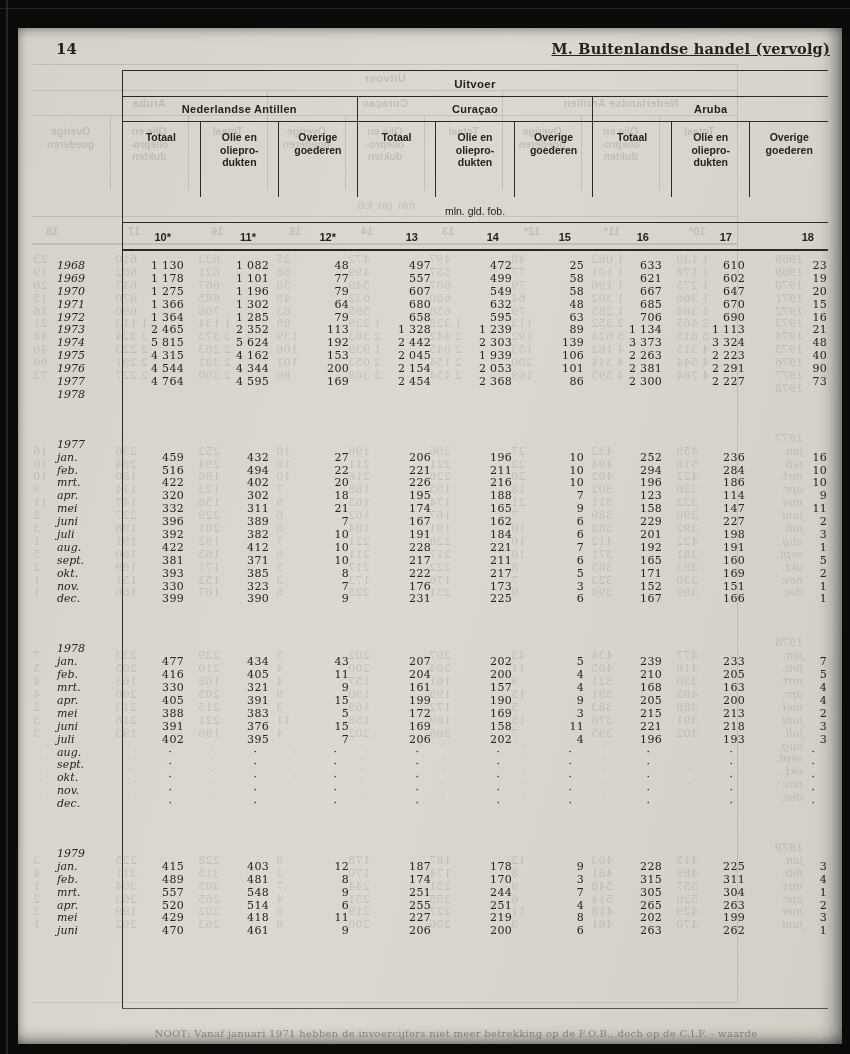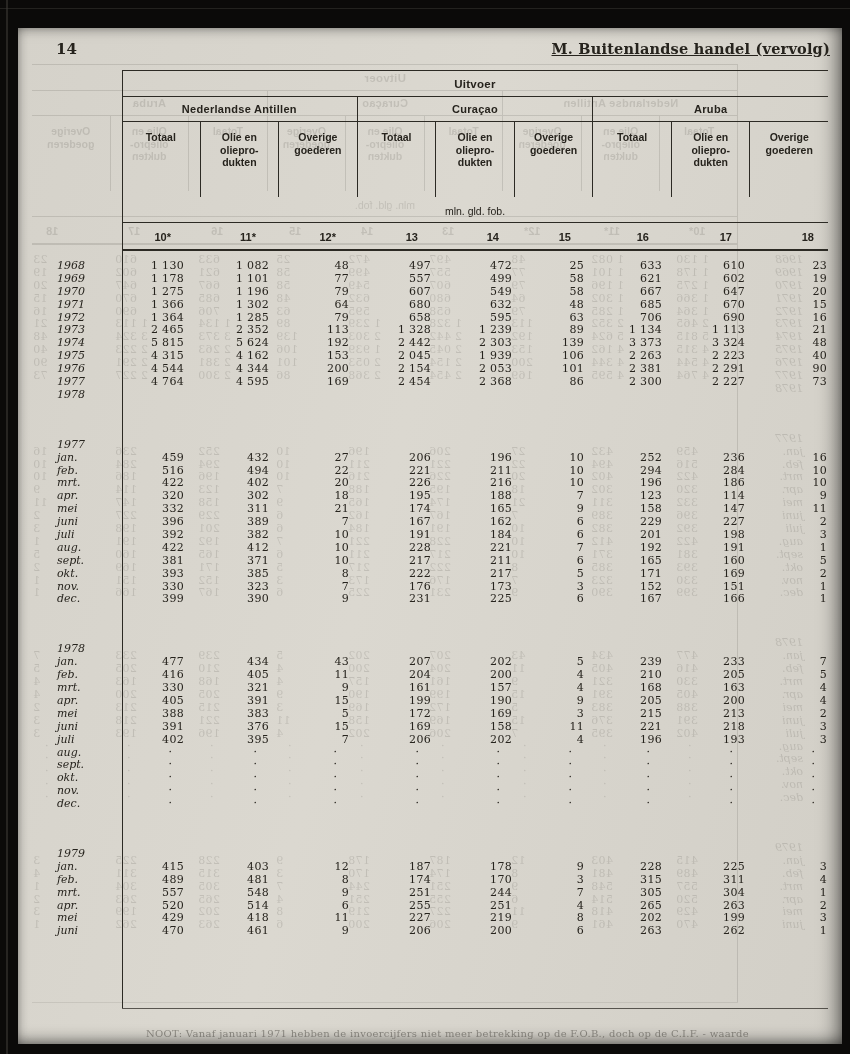"NOOT: Vanaf januari 1971 hebben" .footnote { text-align: none -> center }
